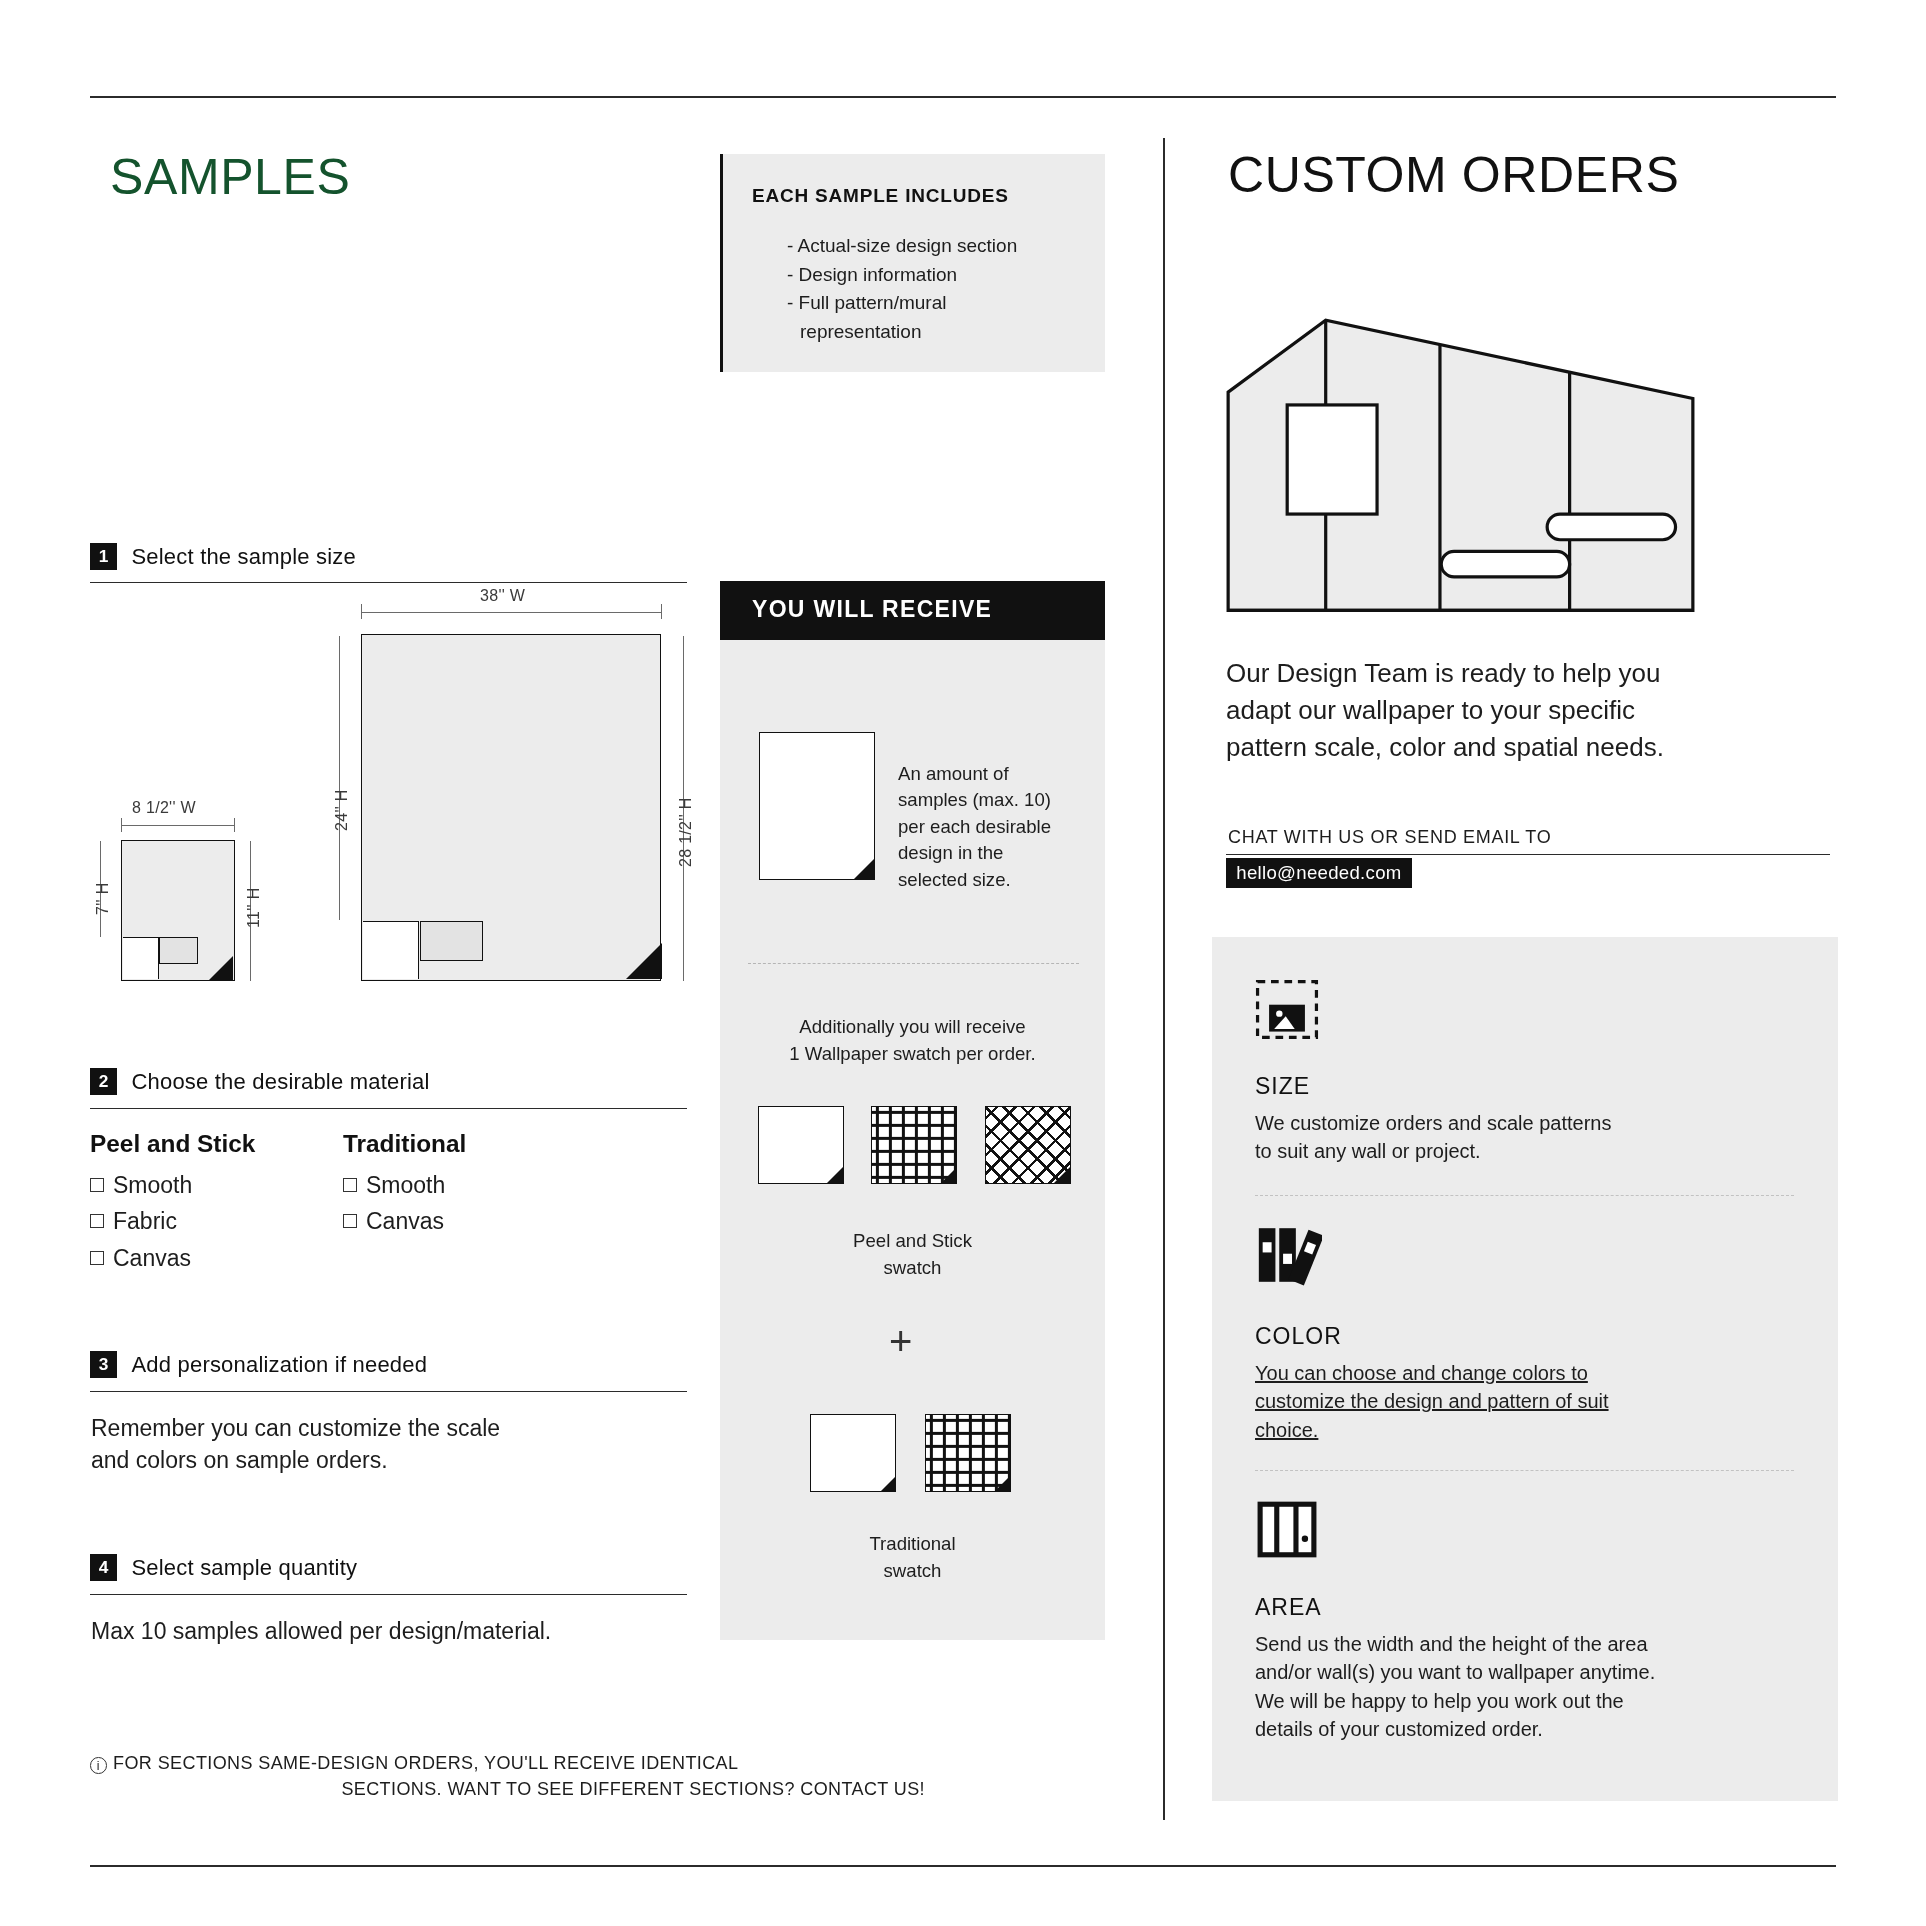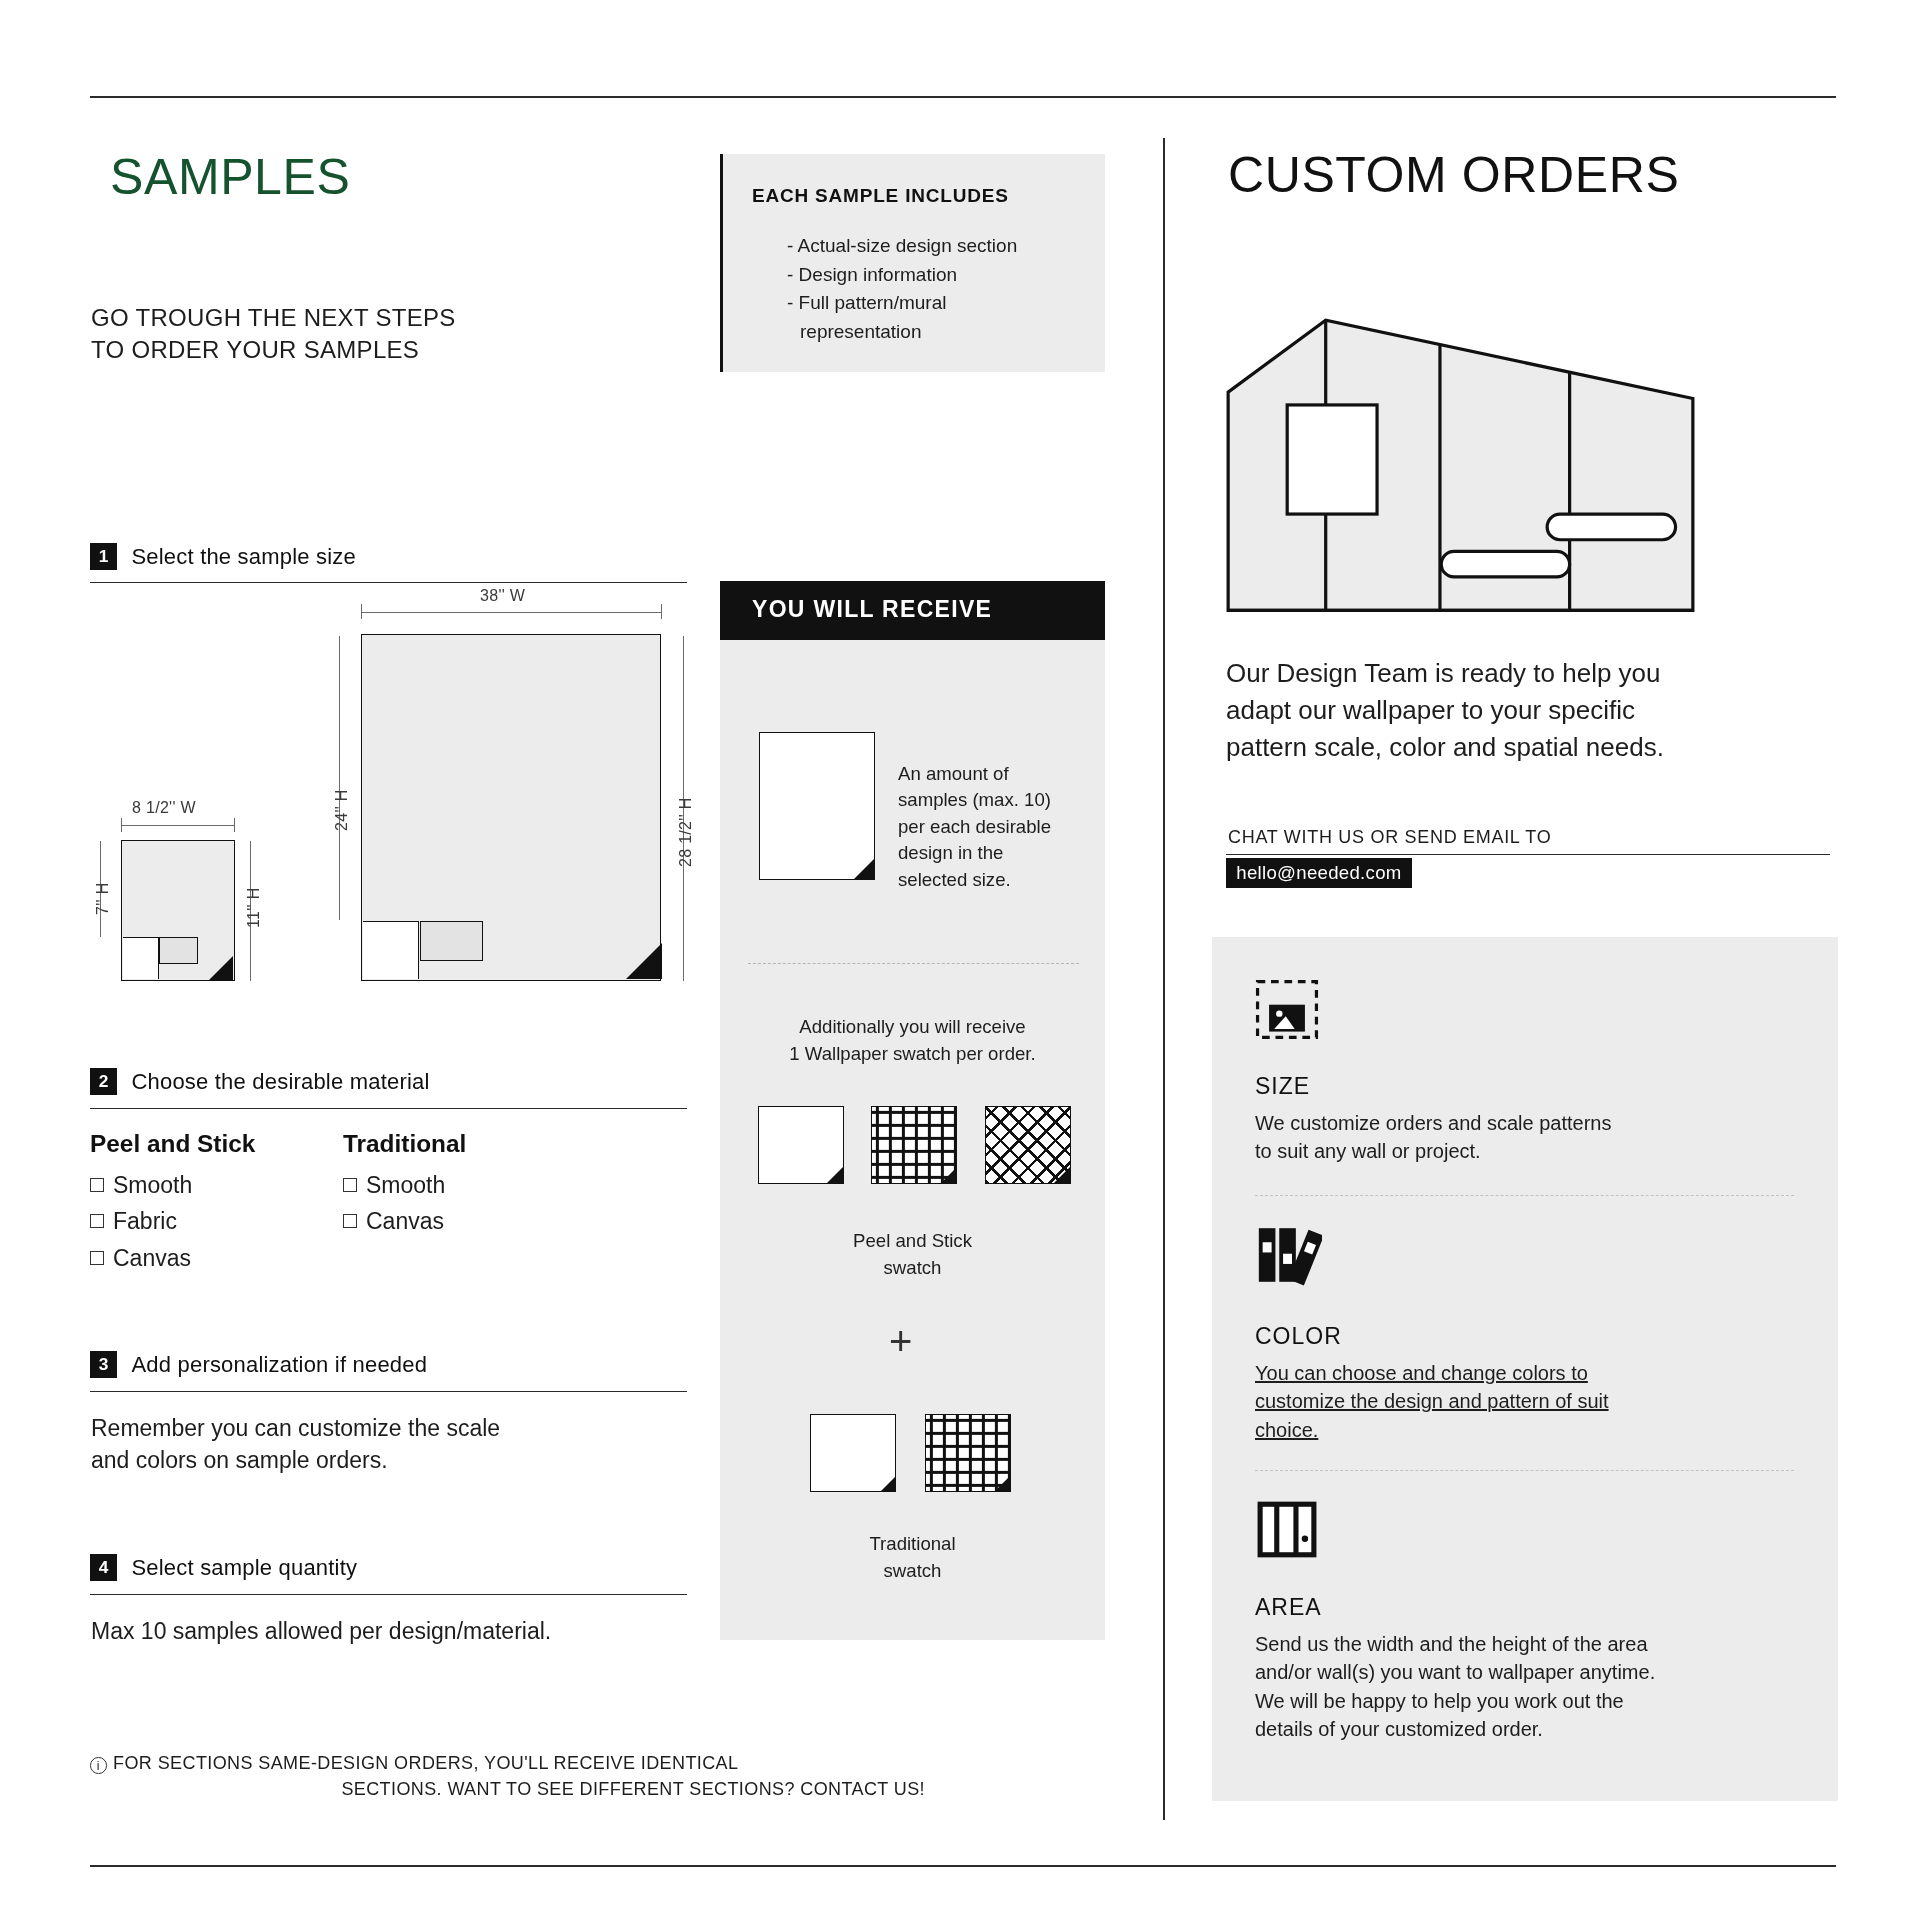"GO TROUGH THE NEXT STEPS" div.samples-sub { html: <div> <div>GO TROUGH THE NEXT STEPS</div> <div>TO ORDER YOUR SAMPLES</div> </div> -> none }
